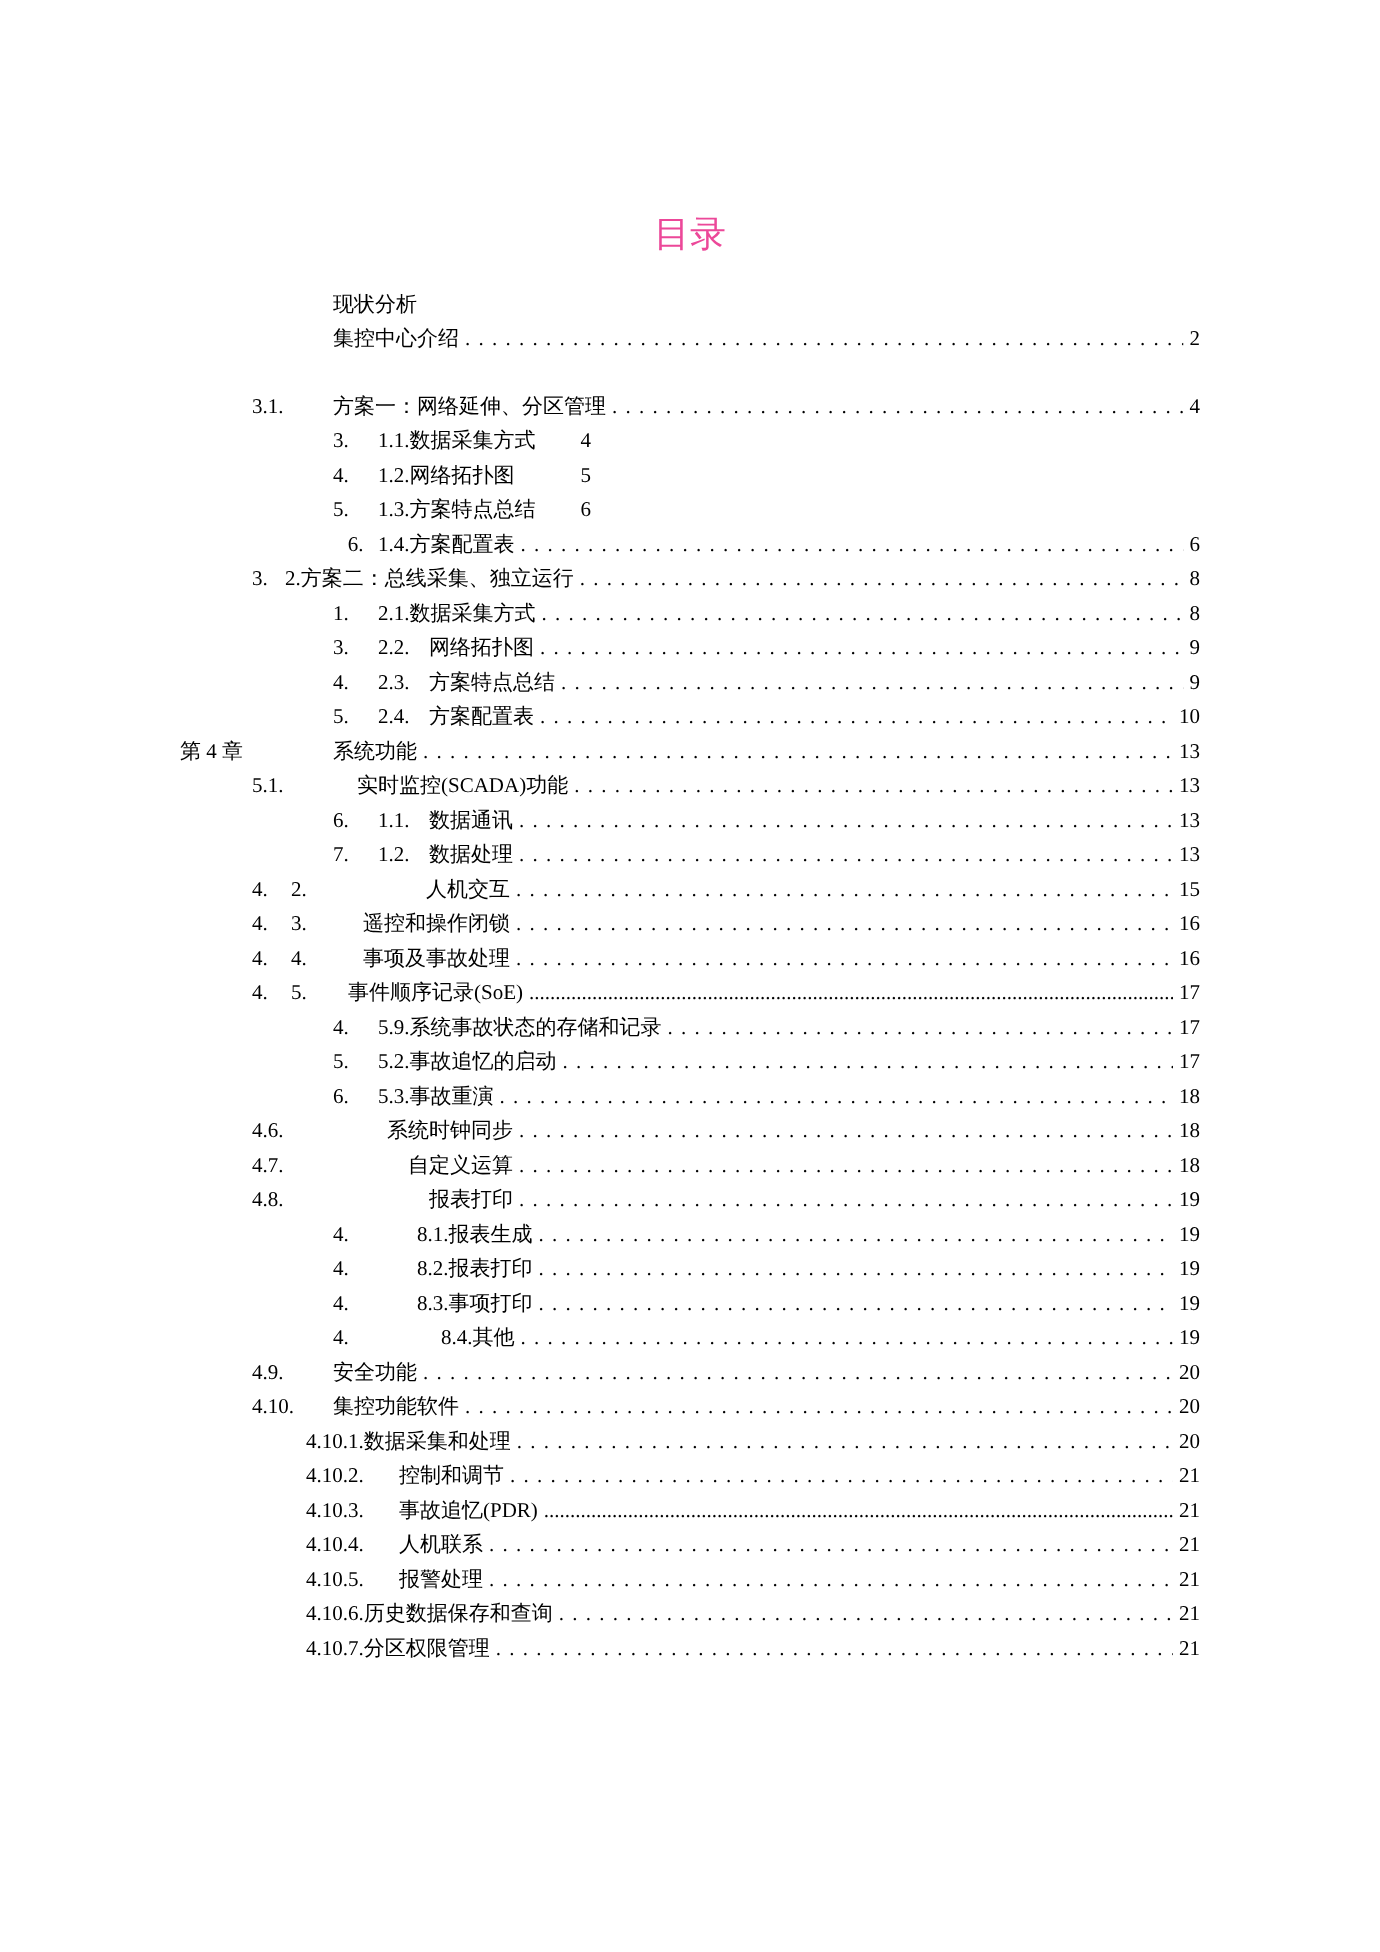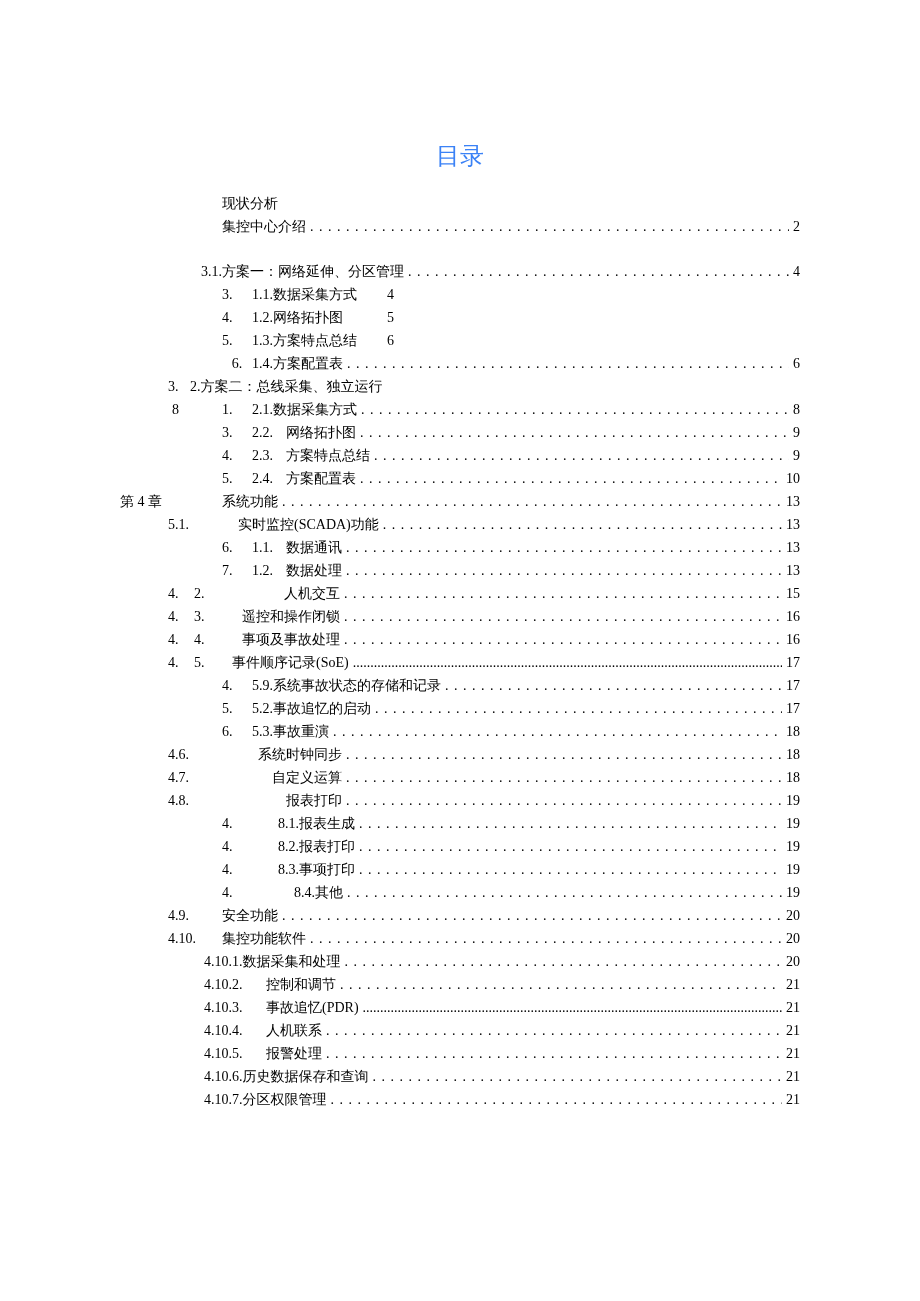"目录" .title { color: #3b82f6 -> #ec4899 }
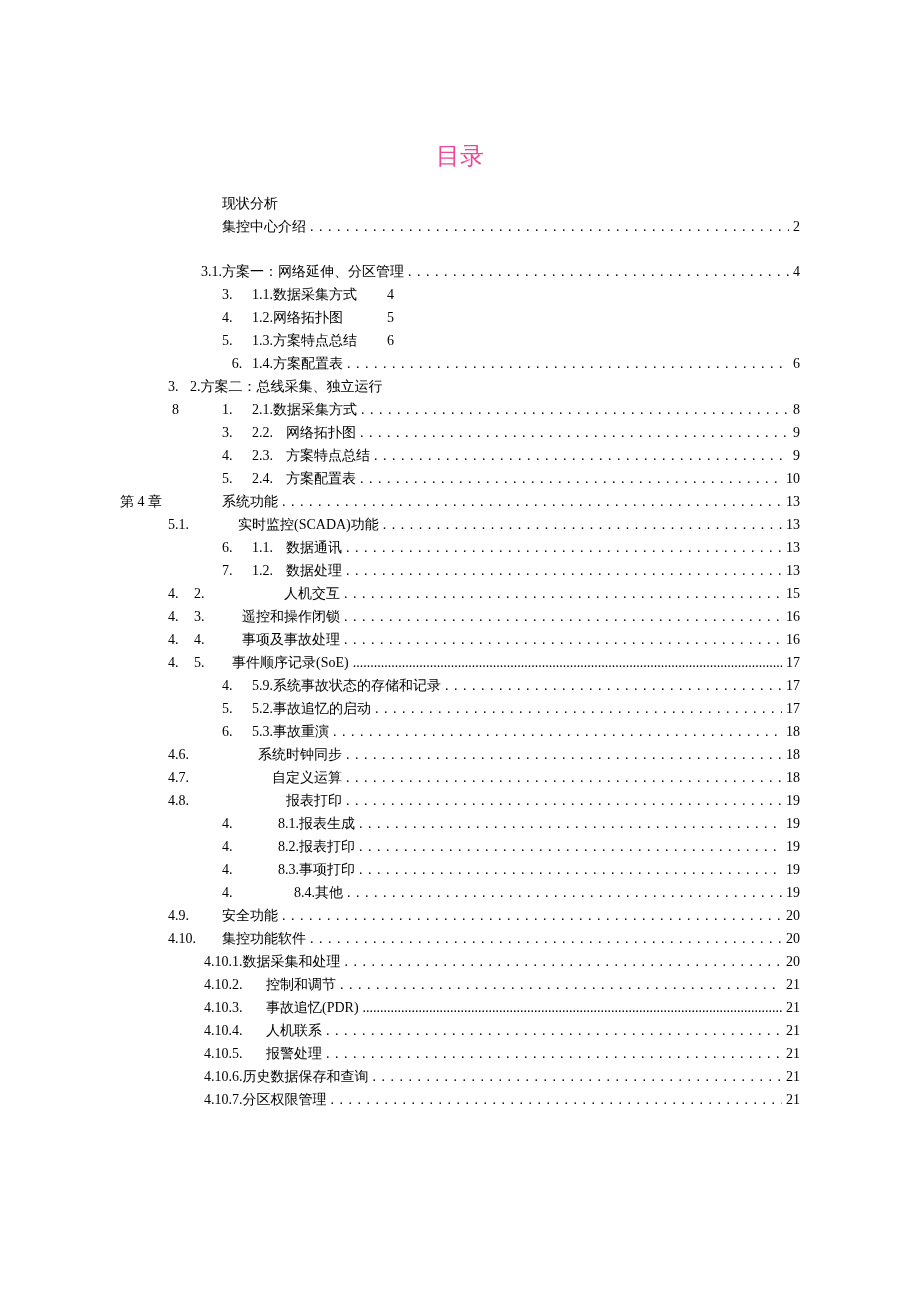"3.1." span.w-pref { text-align: right -> none }
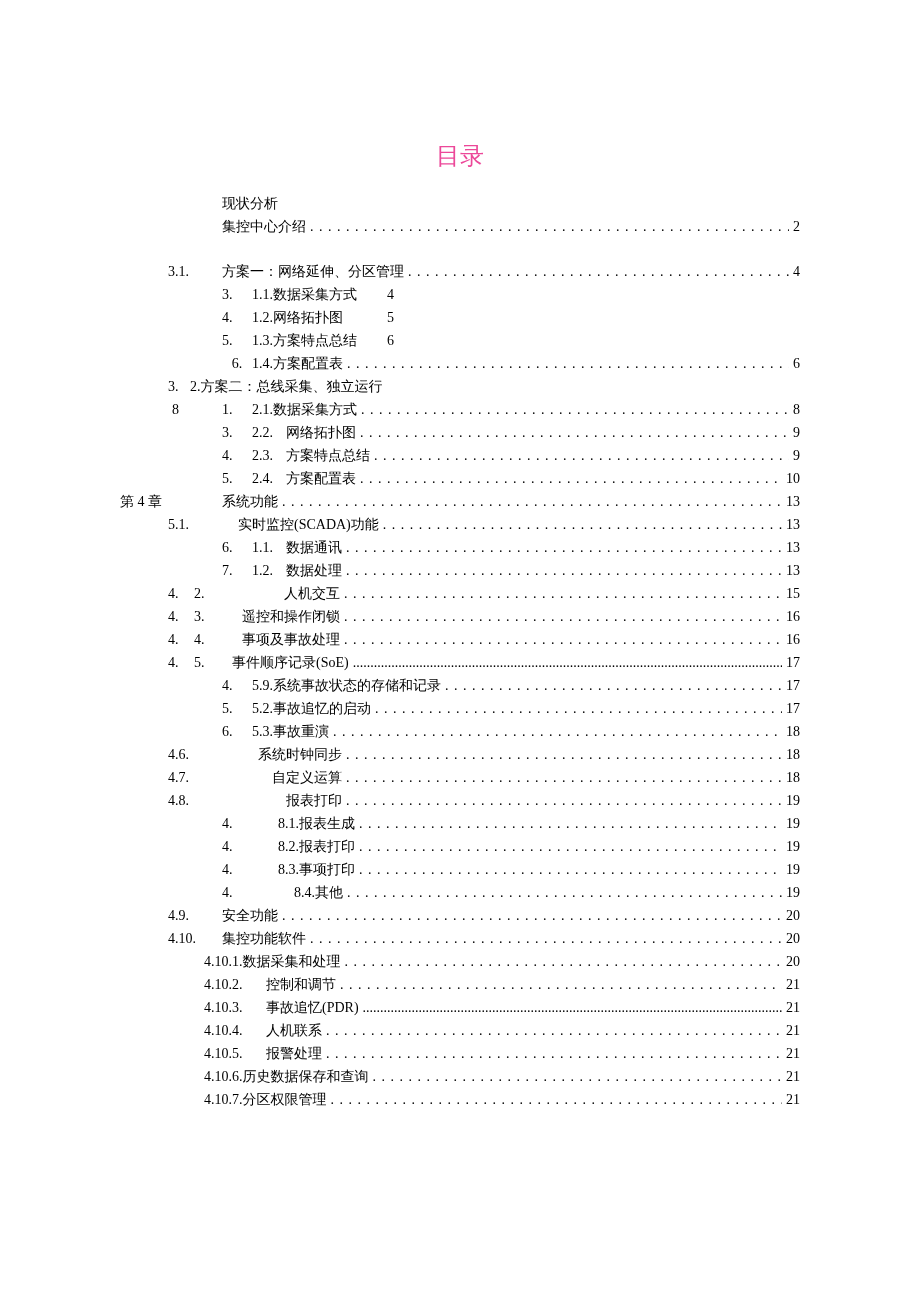"3. 2.方案二：总线采集、独立运行" div.row { flex-direction: column -> none }
